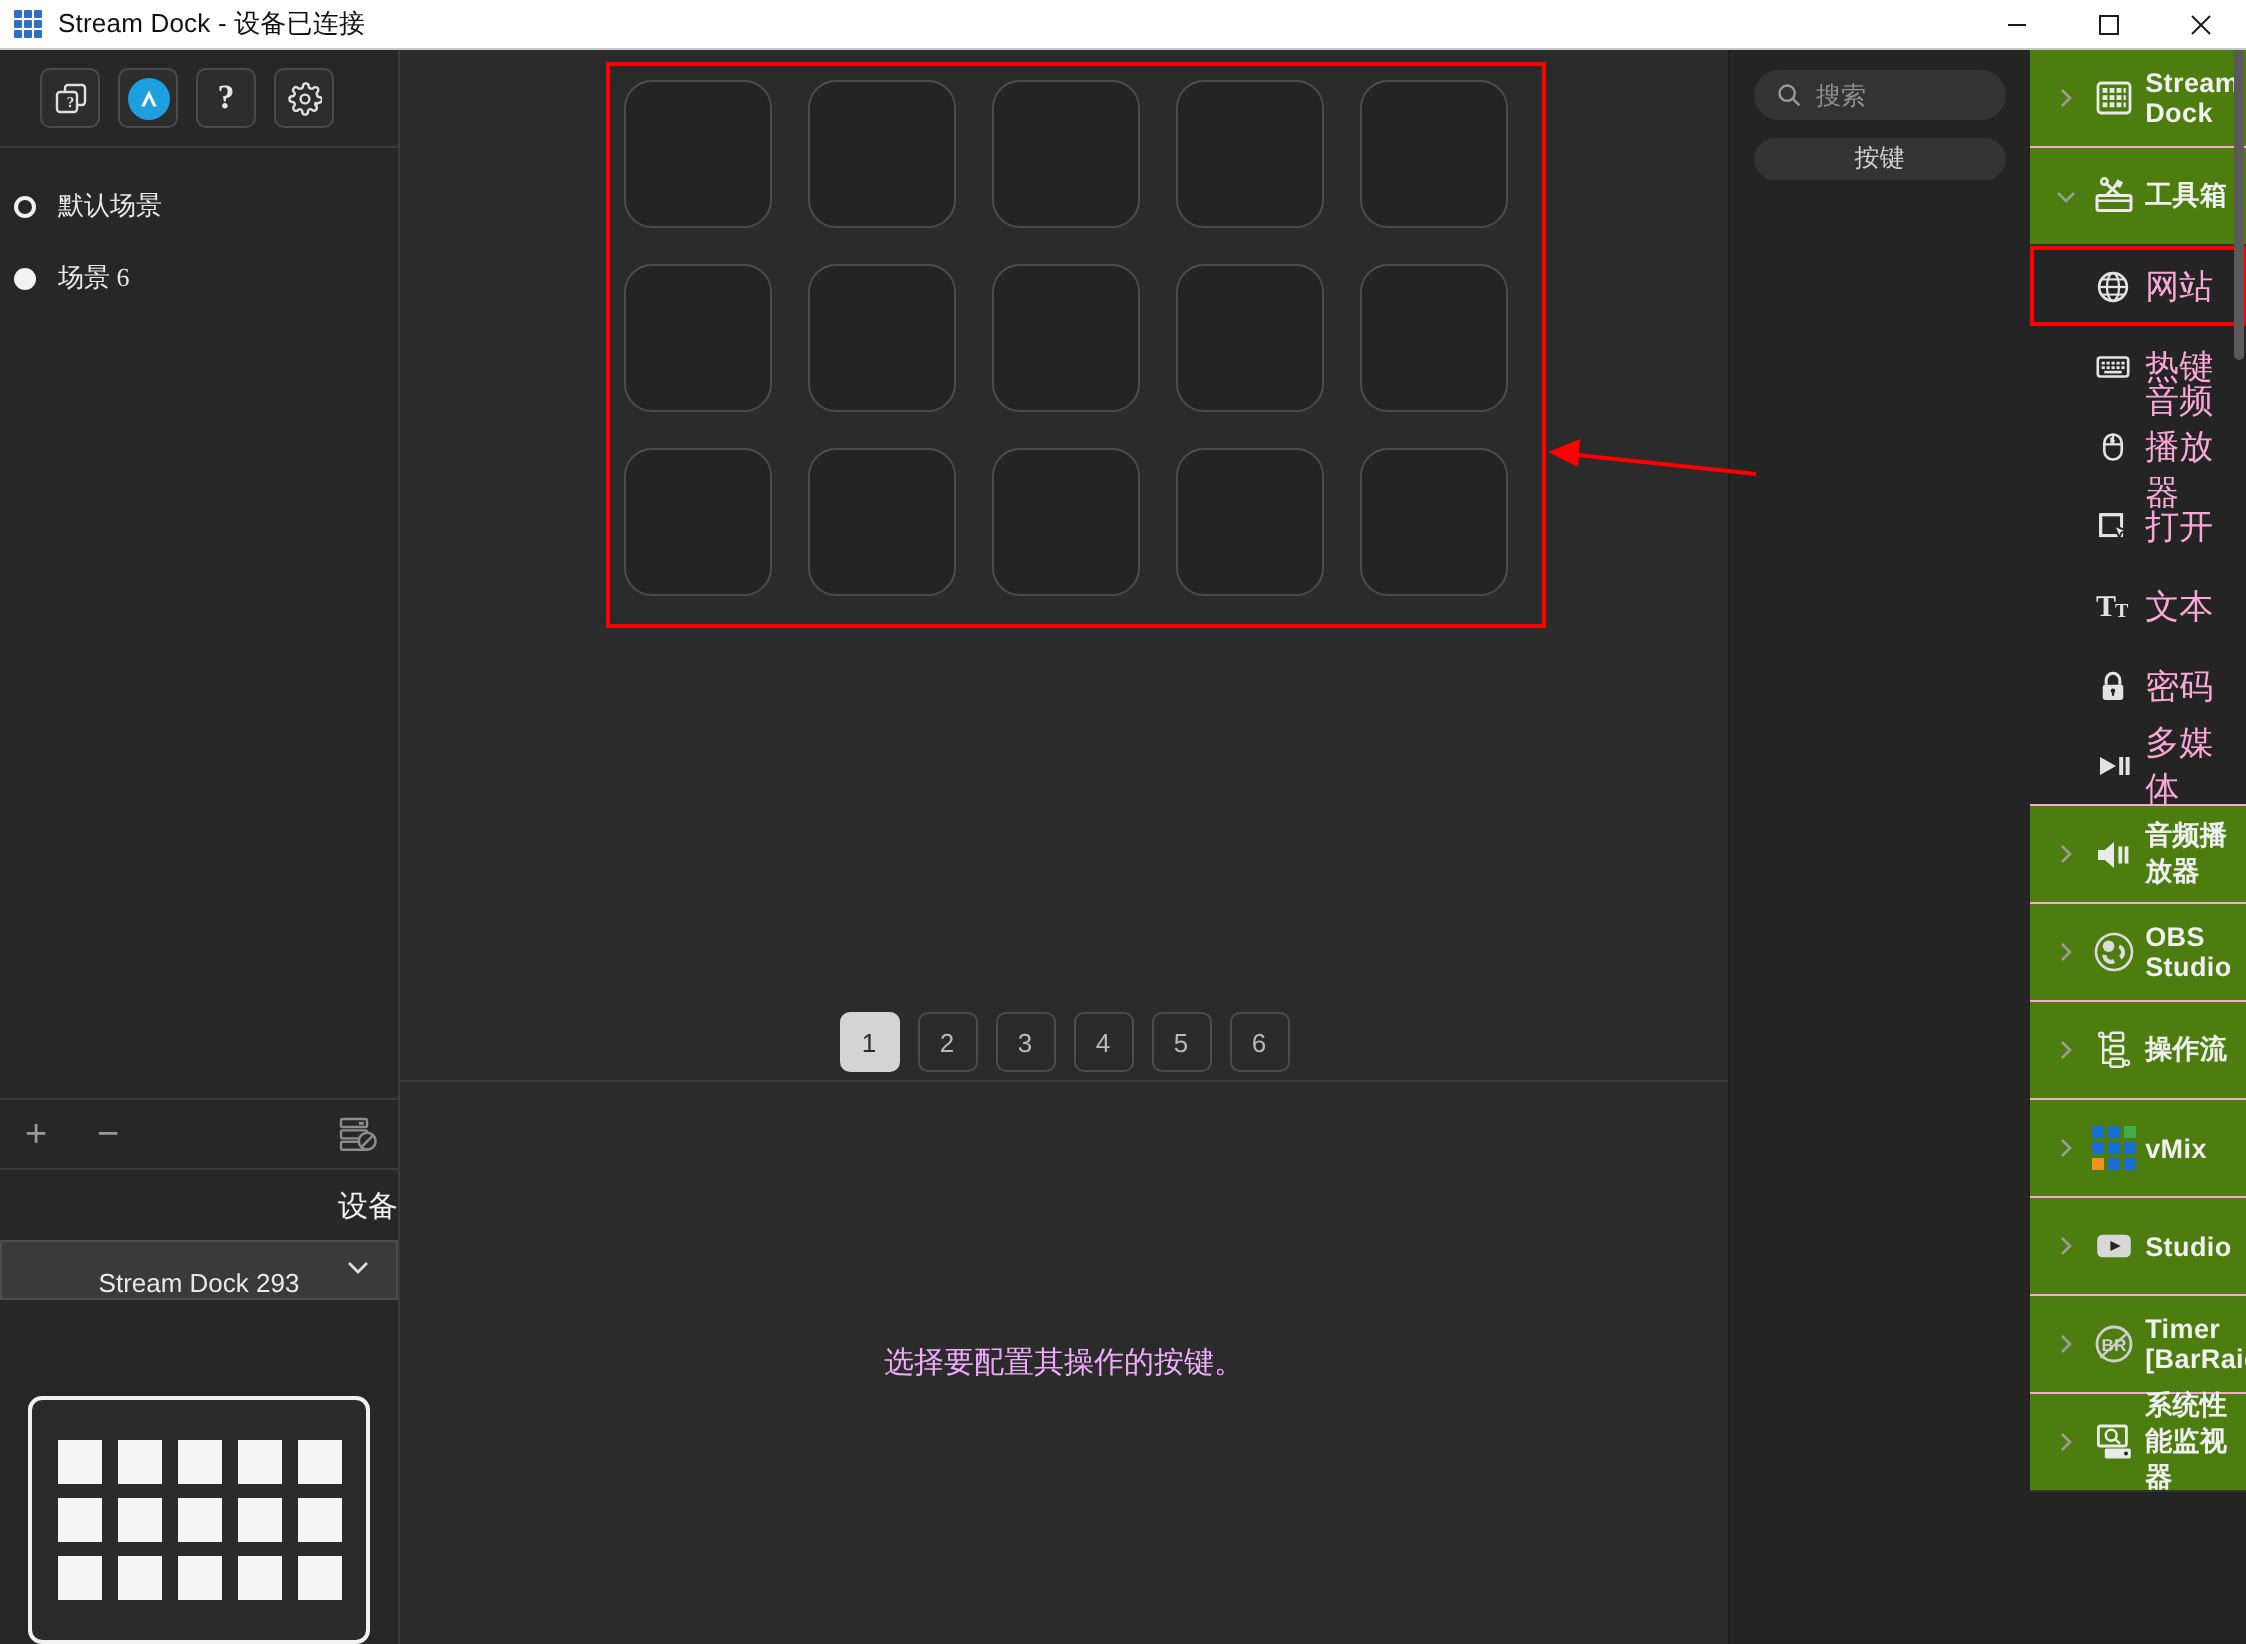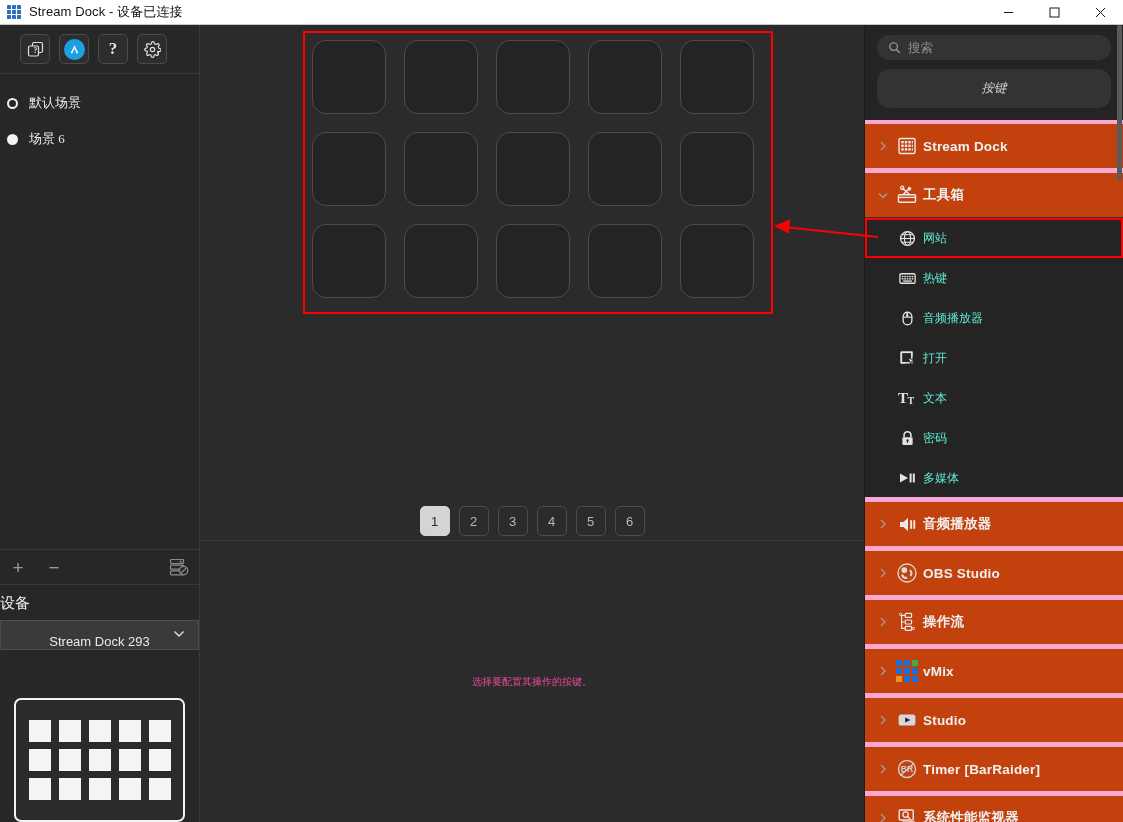"搜索" #right { flex-direction: column -> none }
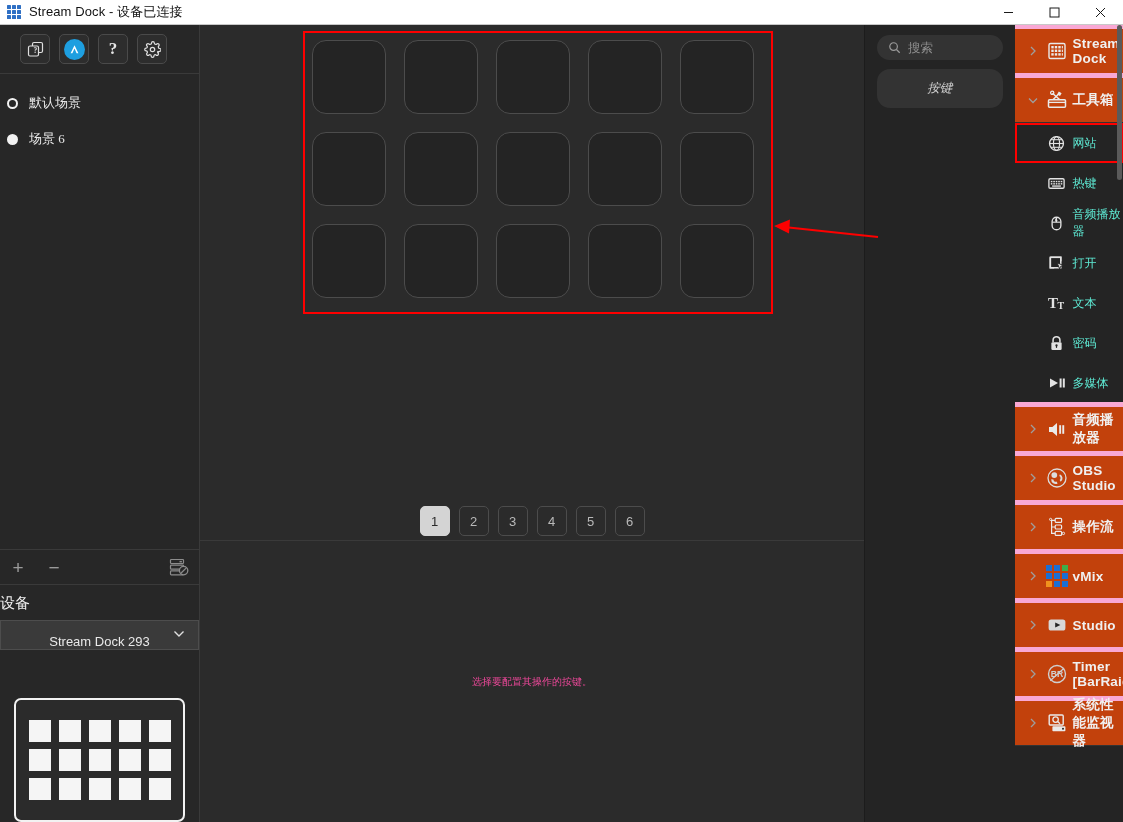"Stream Dock" .cat { background: #c2410c -> #4d7c0f; border-top: 5px solid #f9a8d4 -> 1px solid #f9a8d4 }
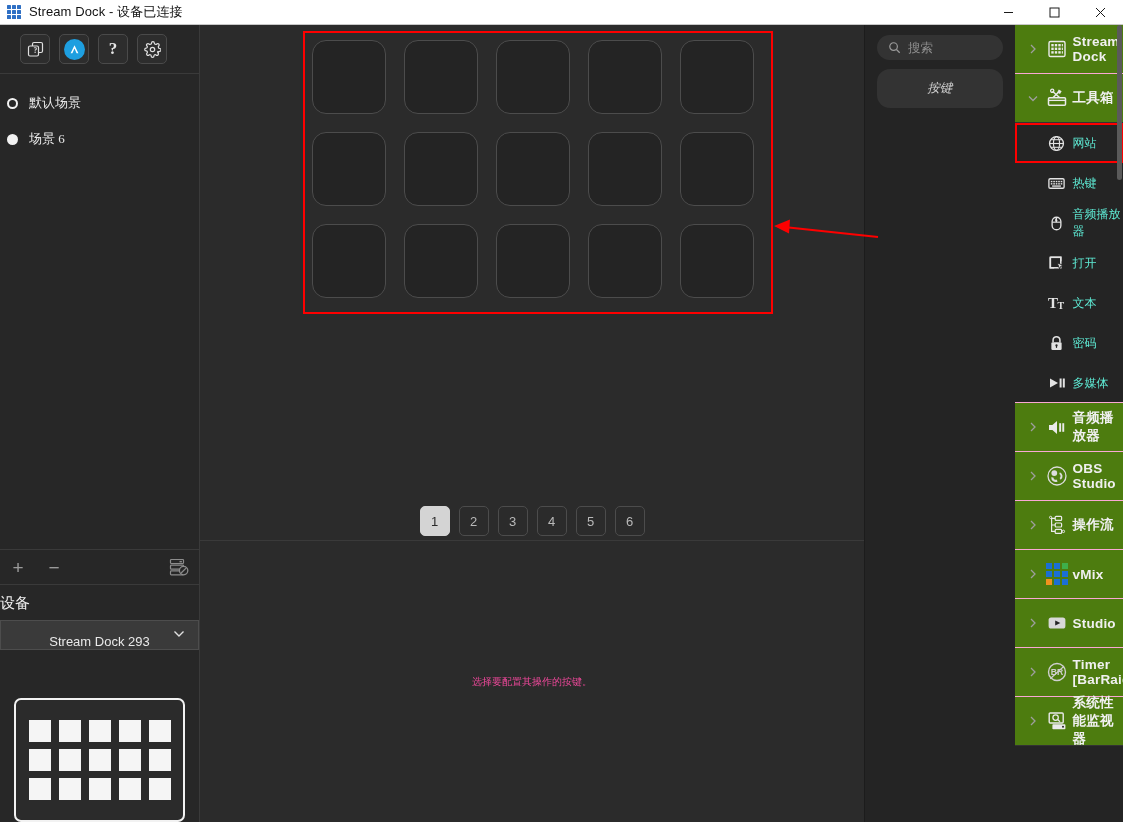"按键" #btn-keys { font-style: italic -> none; height: 39px -> 21px }
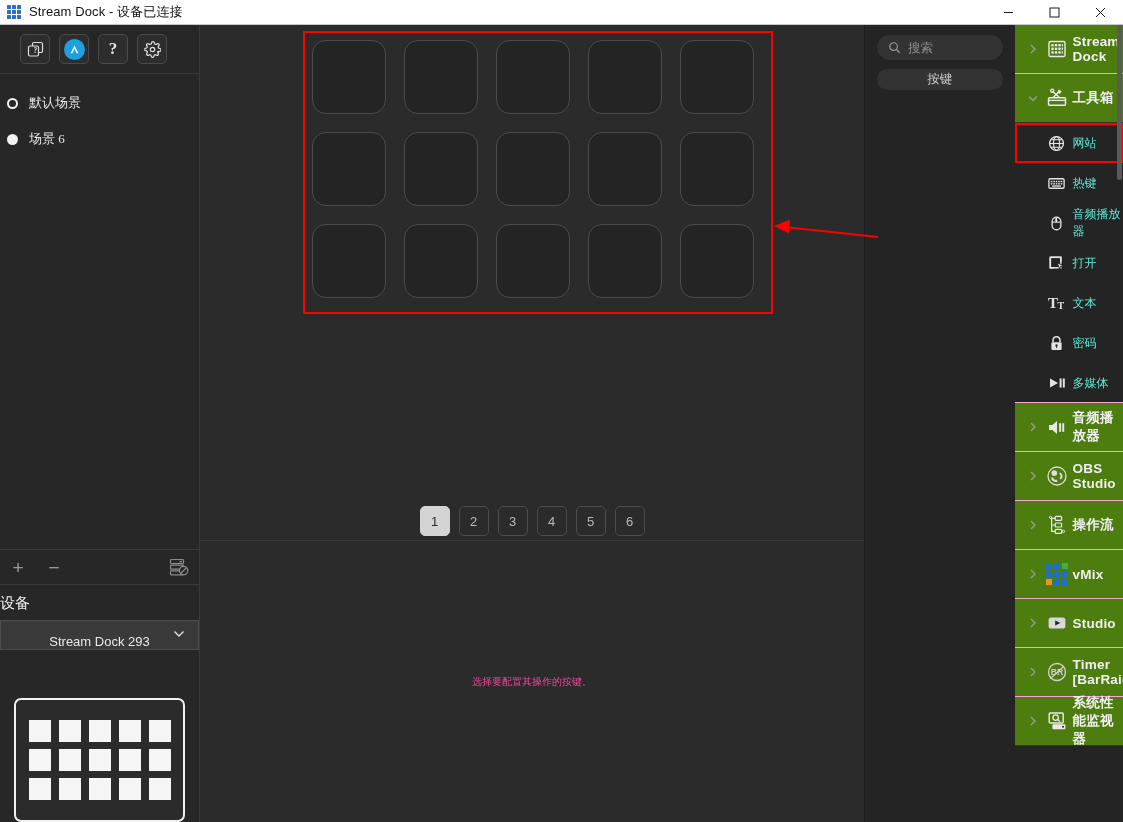"网站" .sub .slabel { color: #5eead4 -> #f9a8d4; font-size: 12px -> 17px }
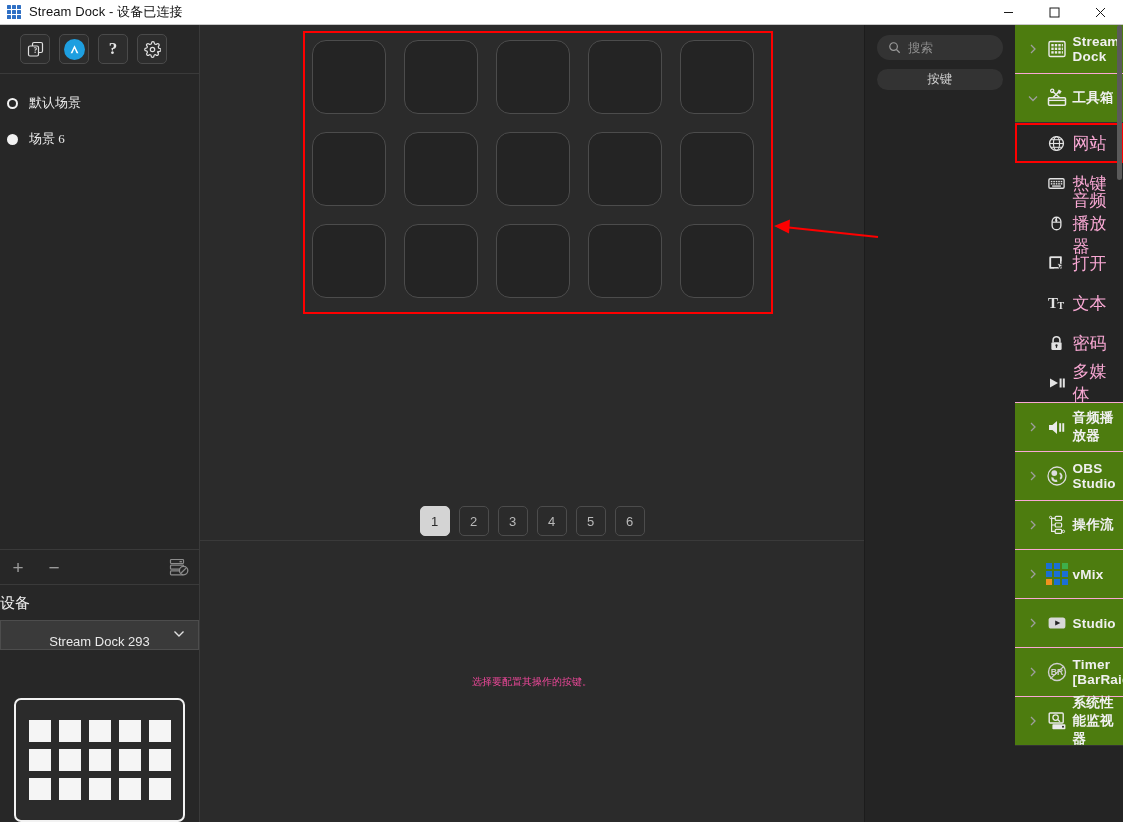"设备" #device-head { text-align: left -> right }
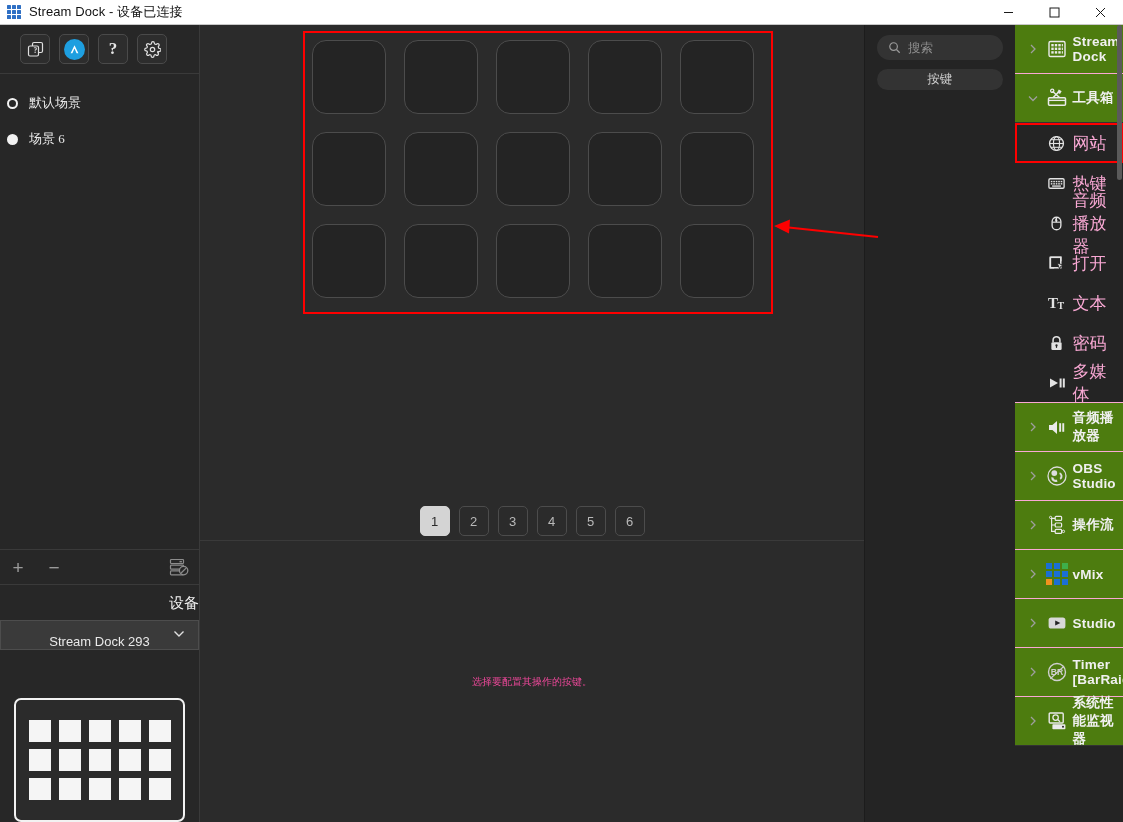"选择要配置其操作的按键。" #hint { color: #ec4899 -> #f0abfc; font-size: 10px -> 15px }
